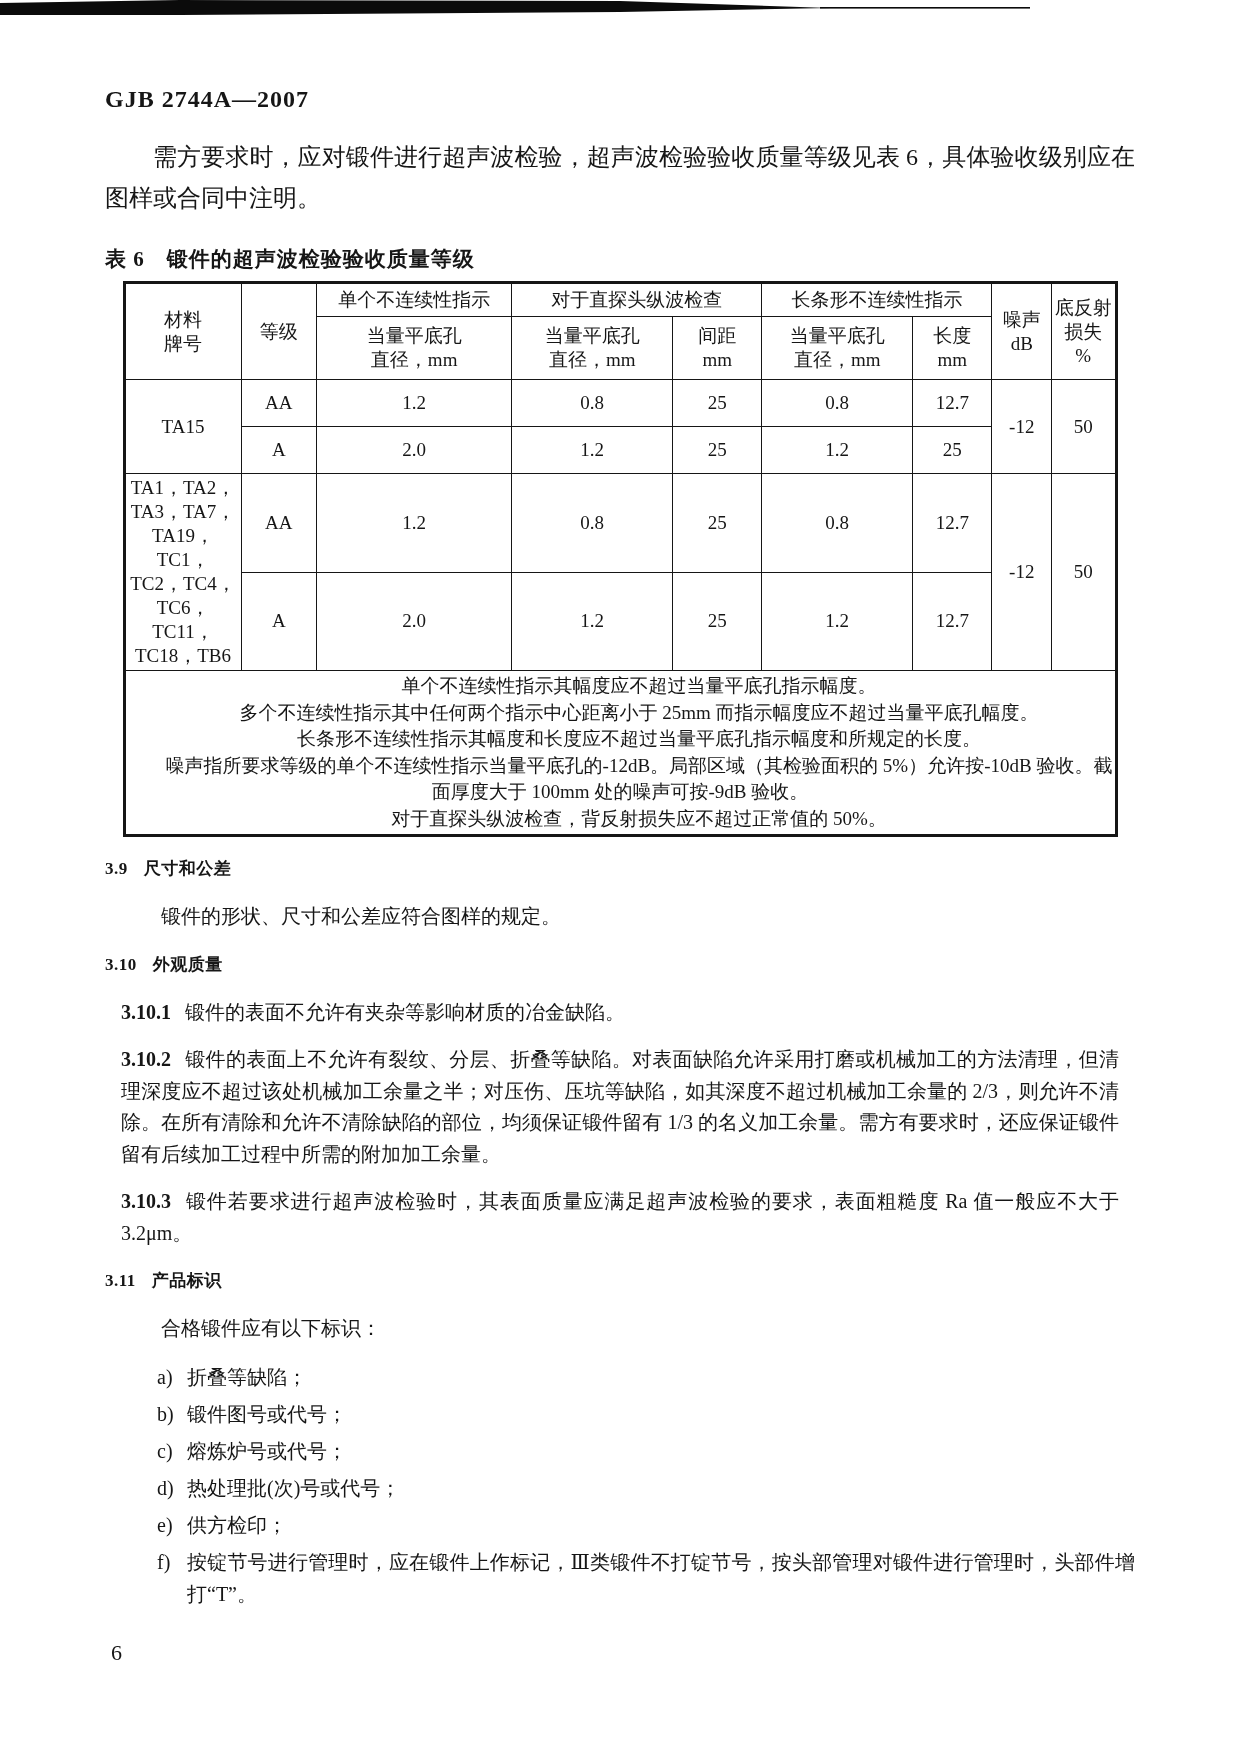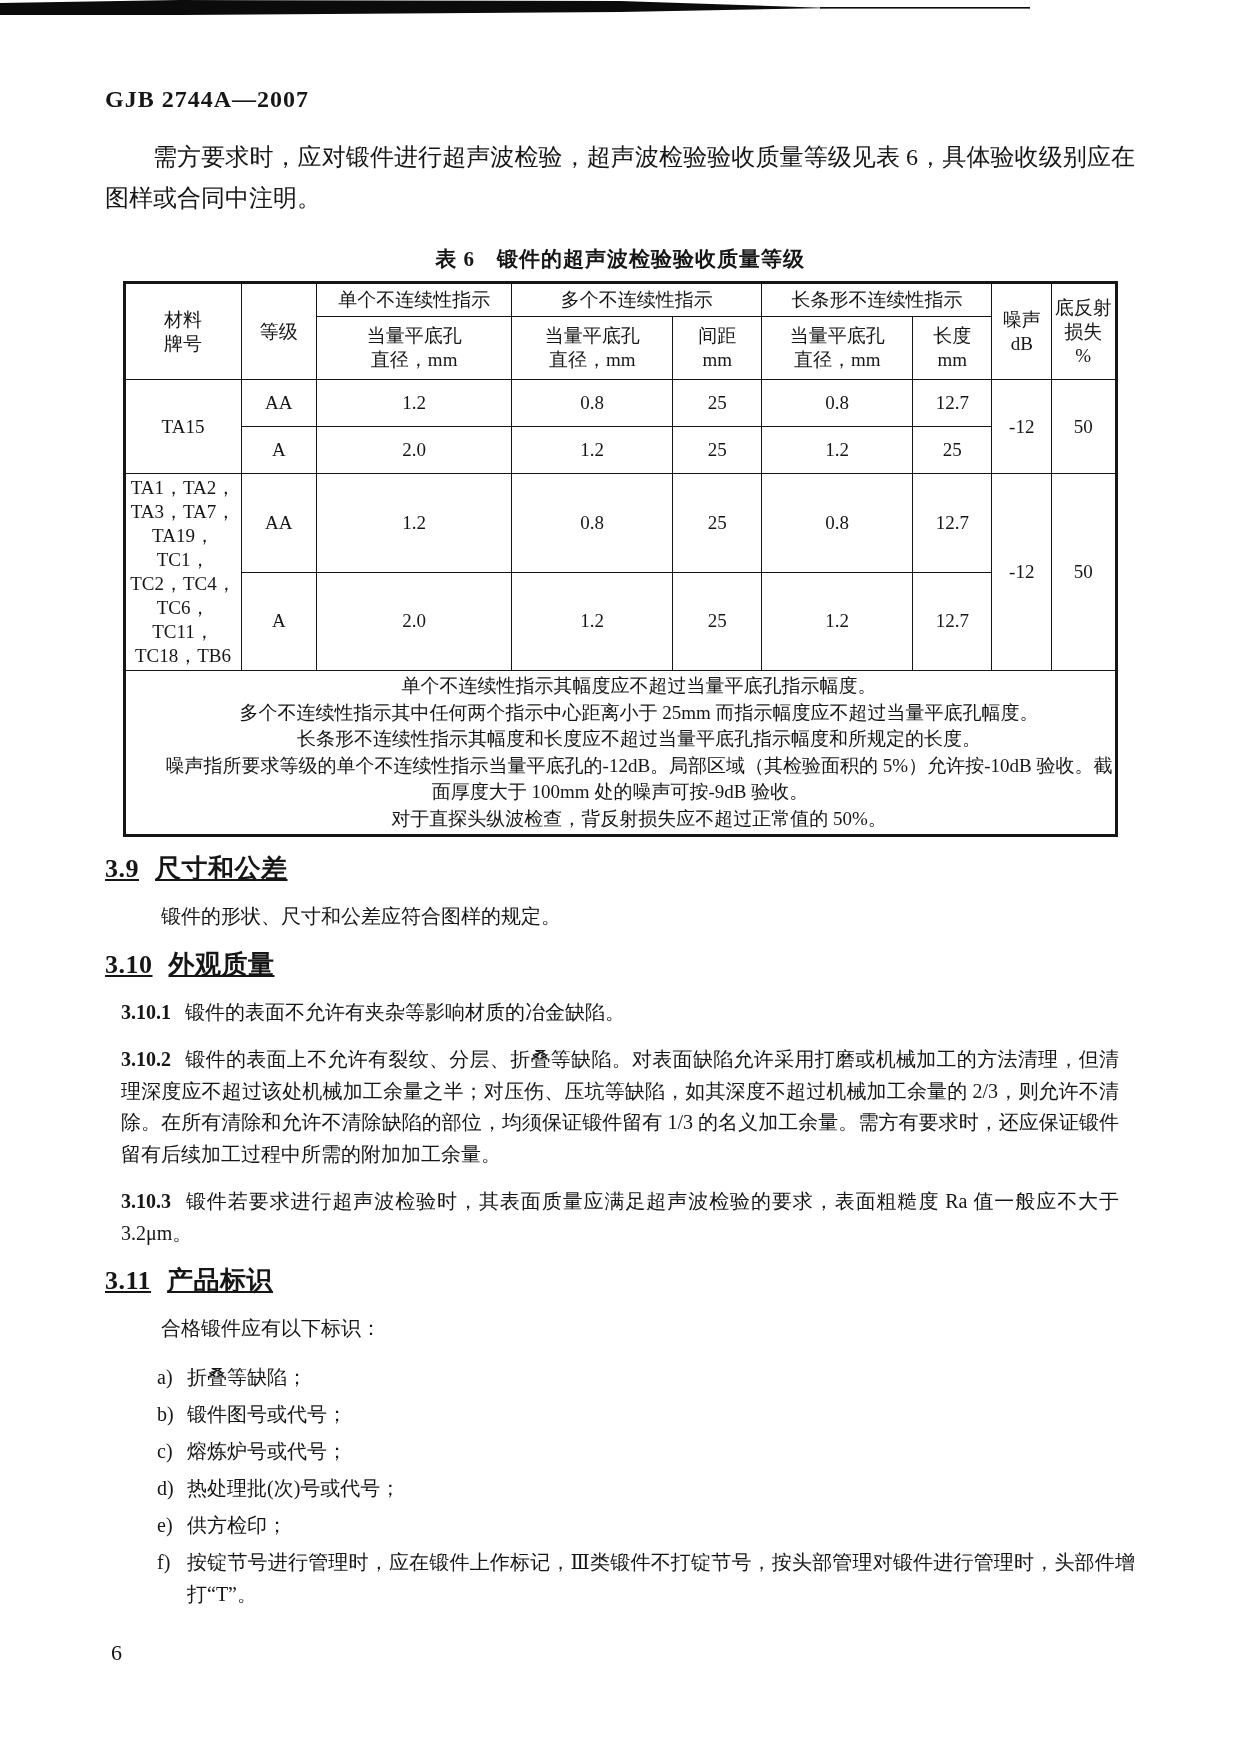"表 6 锻件的超声波检验验收质量等级" .tbl-title { text-align: center -> none }
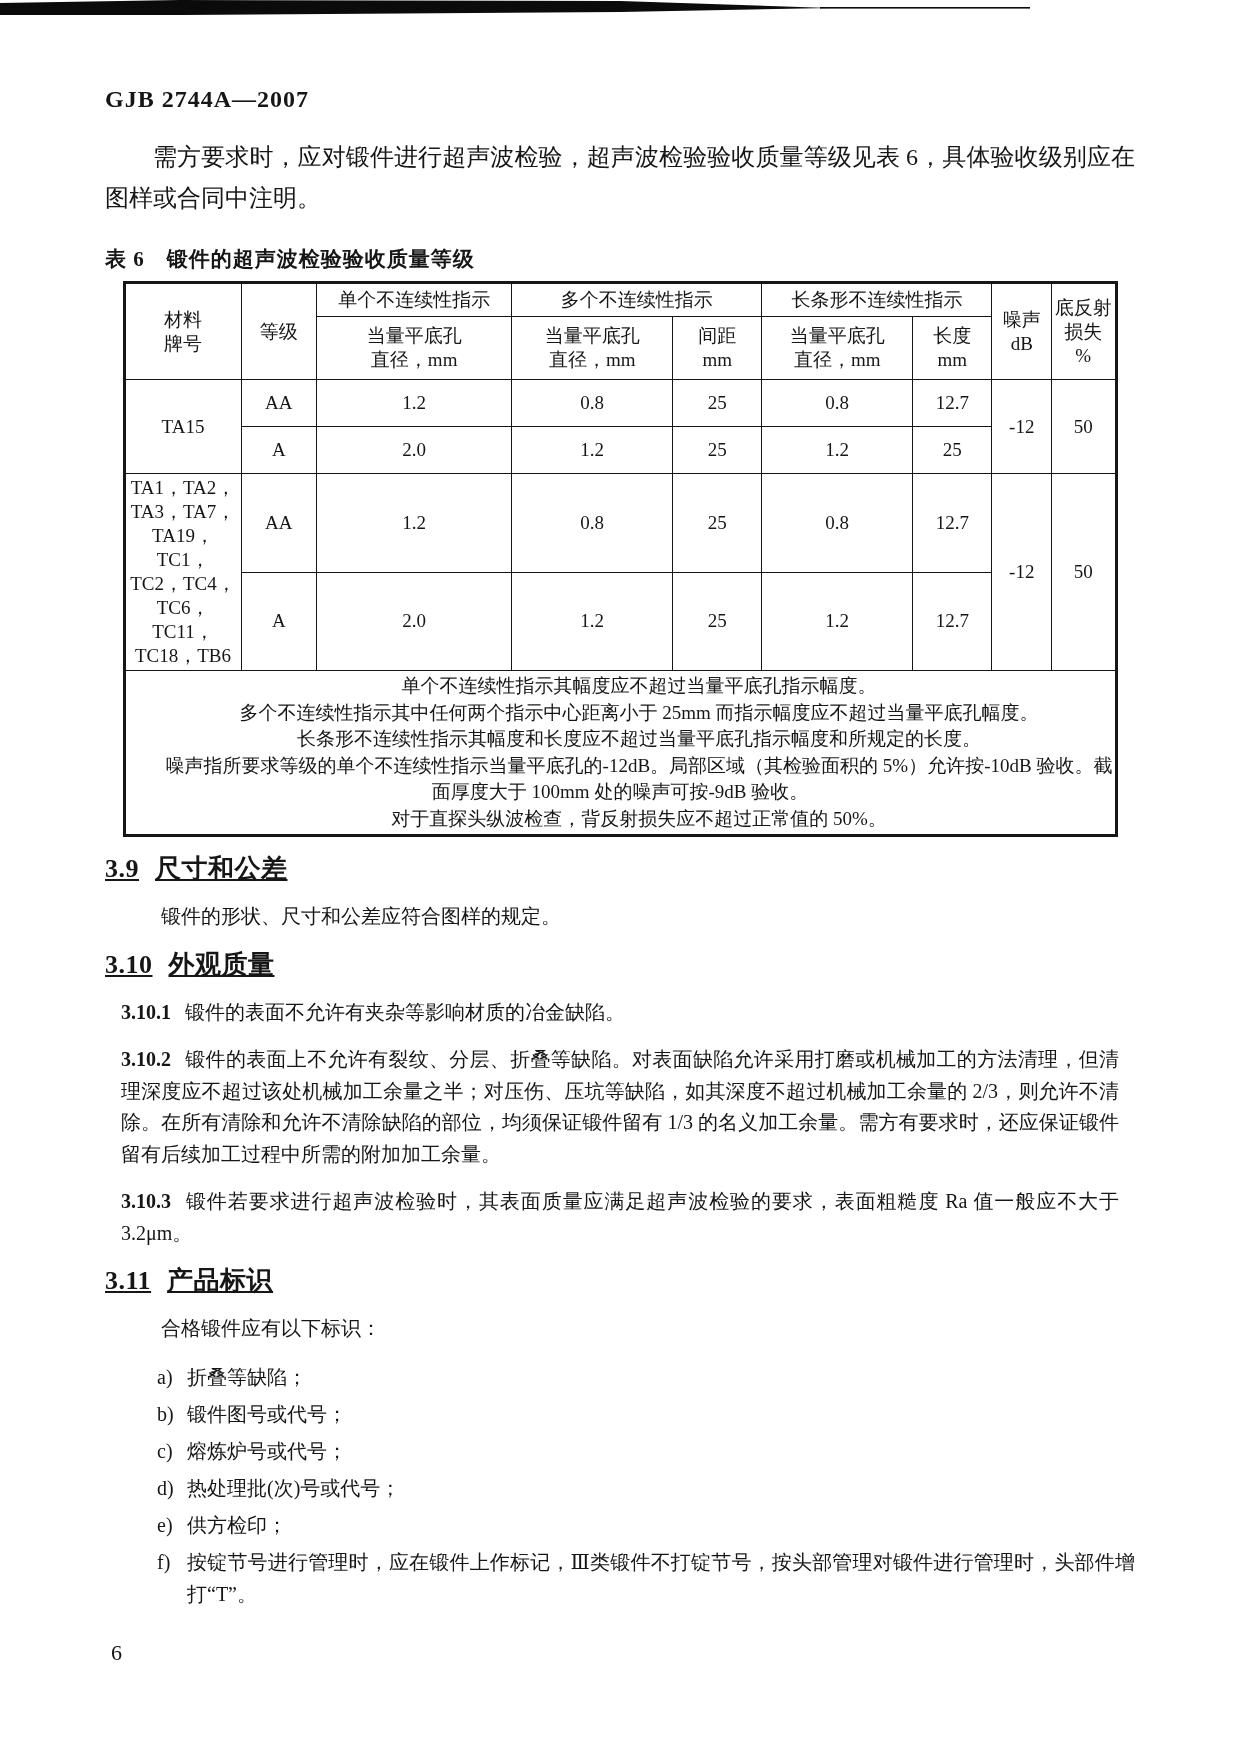"多个不连续性指示" th { text: 多个不连续性指示 -> 对于直探头纵波检查 }
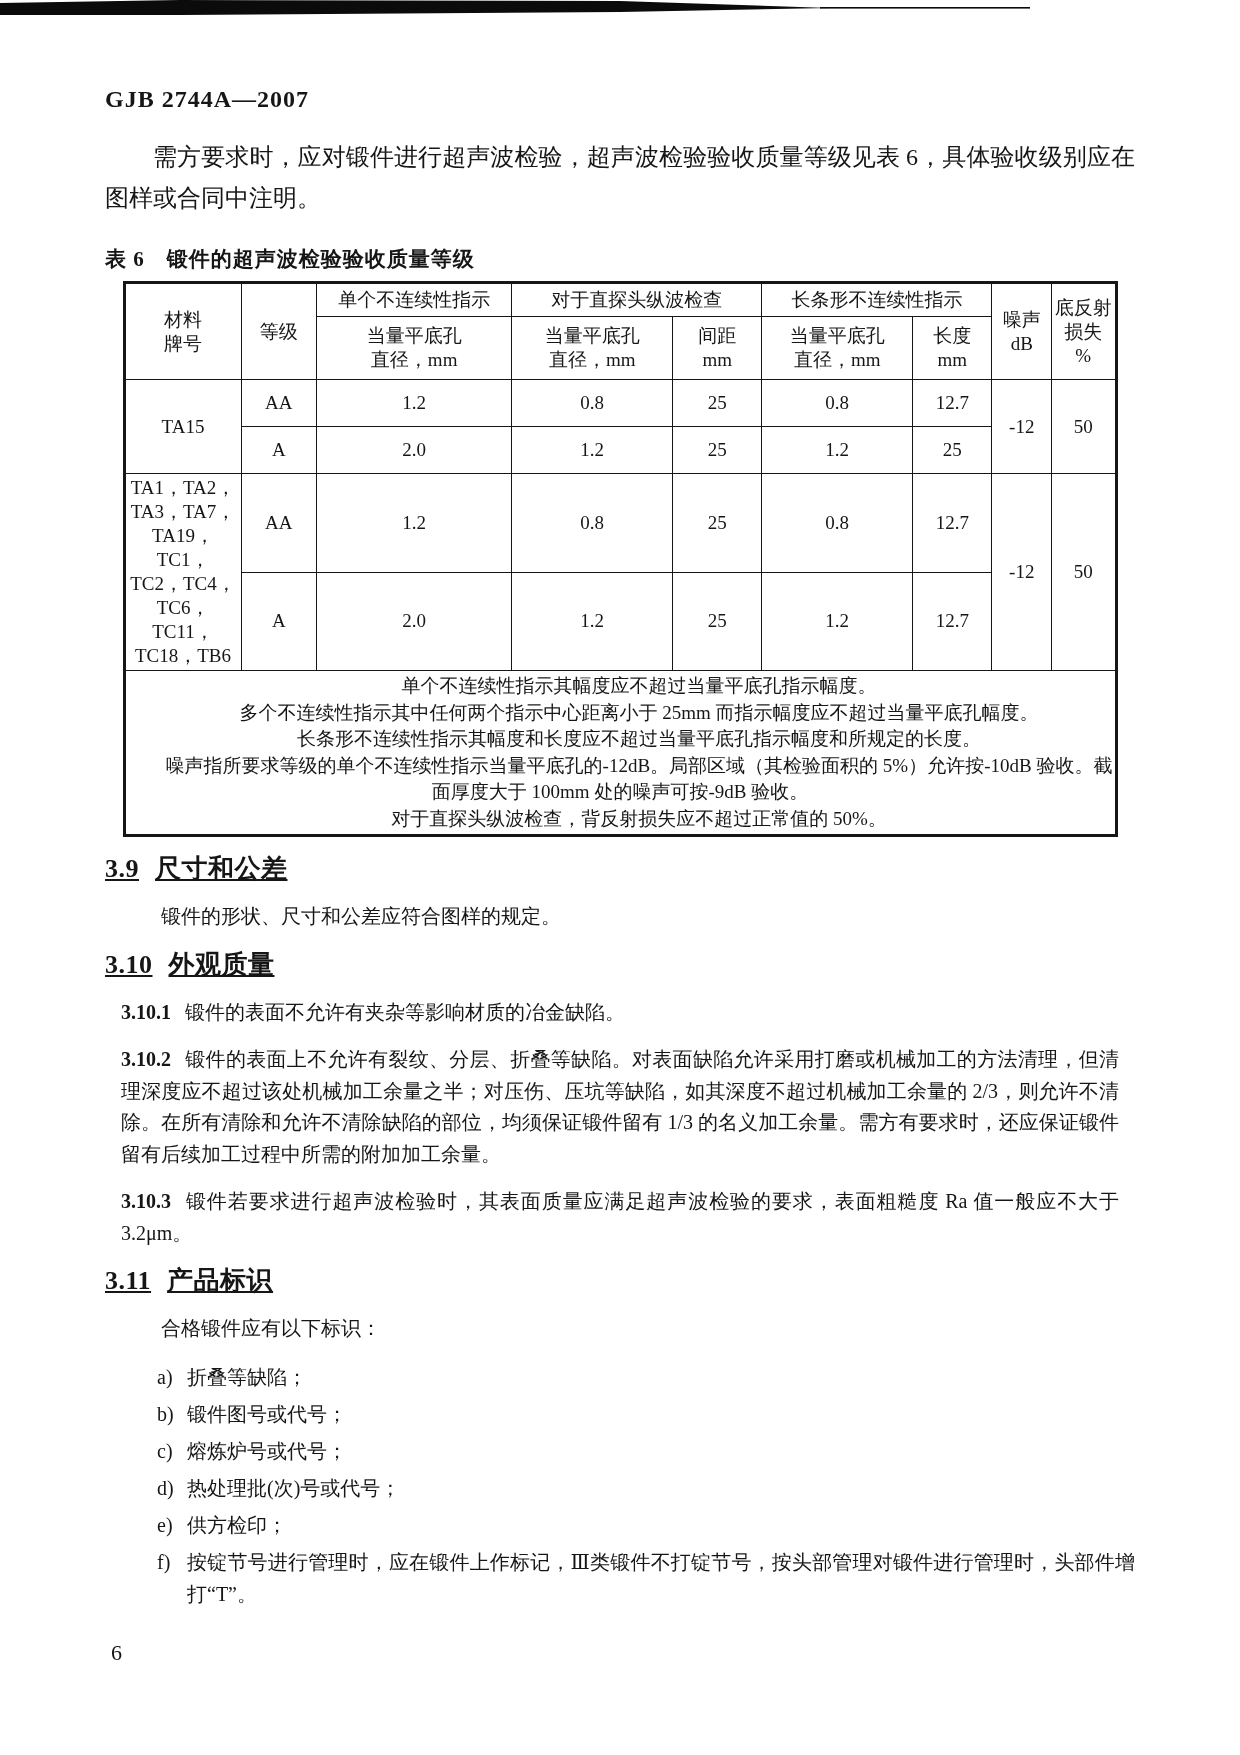"3.9 尺寸和公差" .sec-h { font-size: 26px -> 17px; text-decoration: underline -> none }
